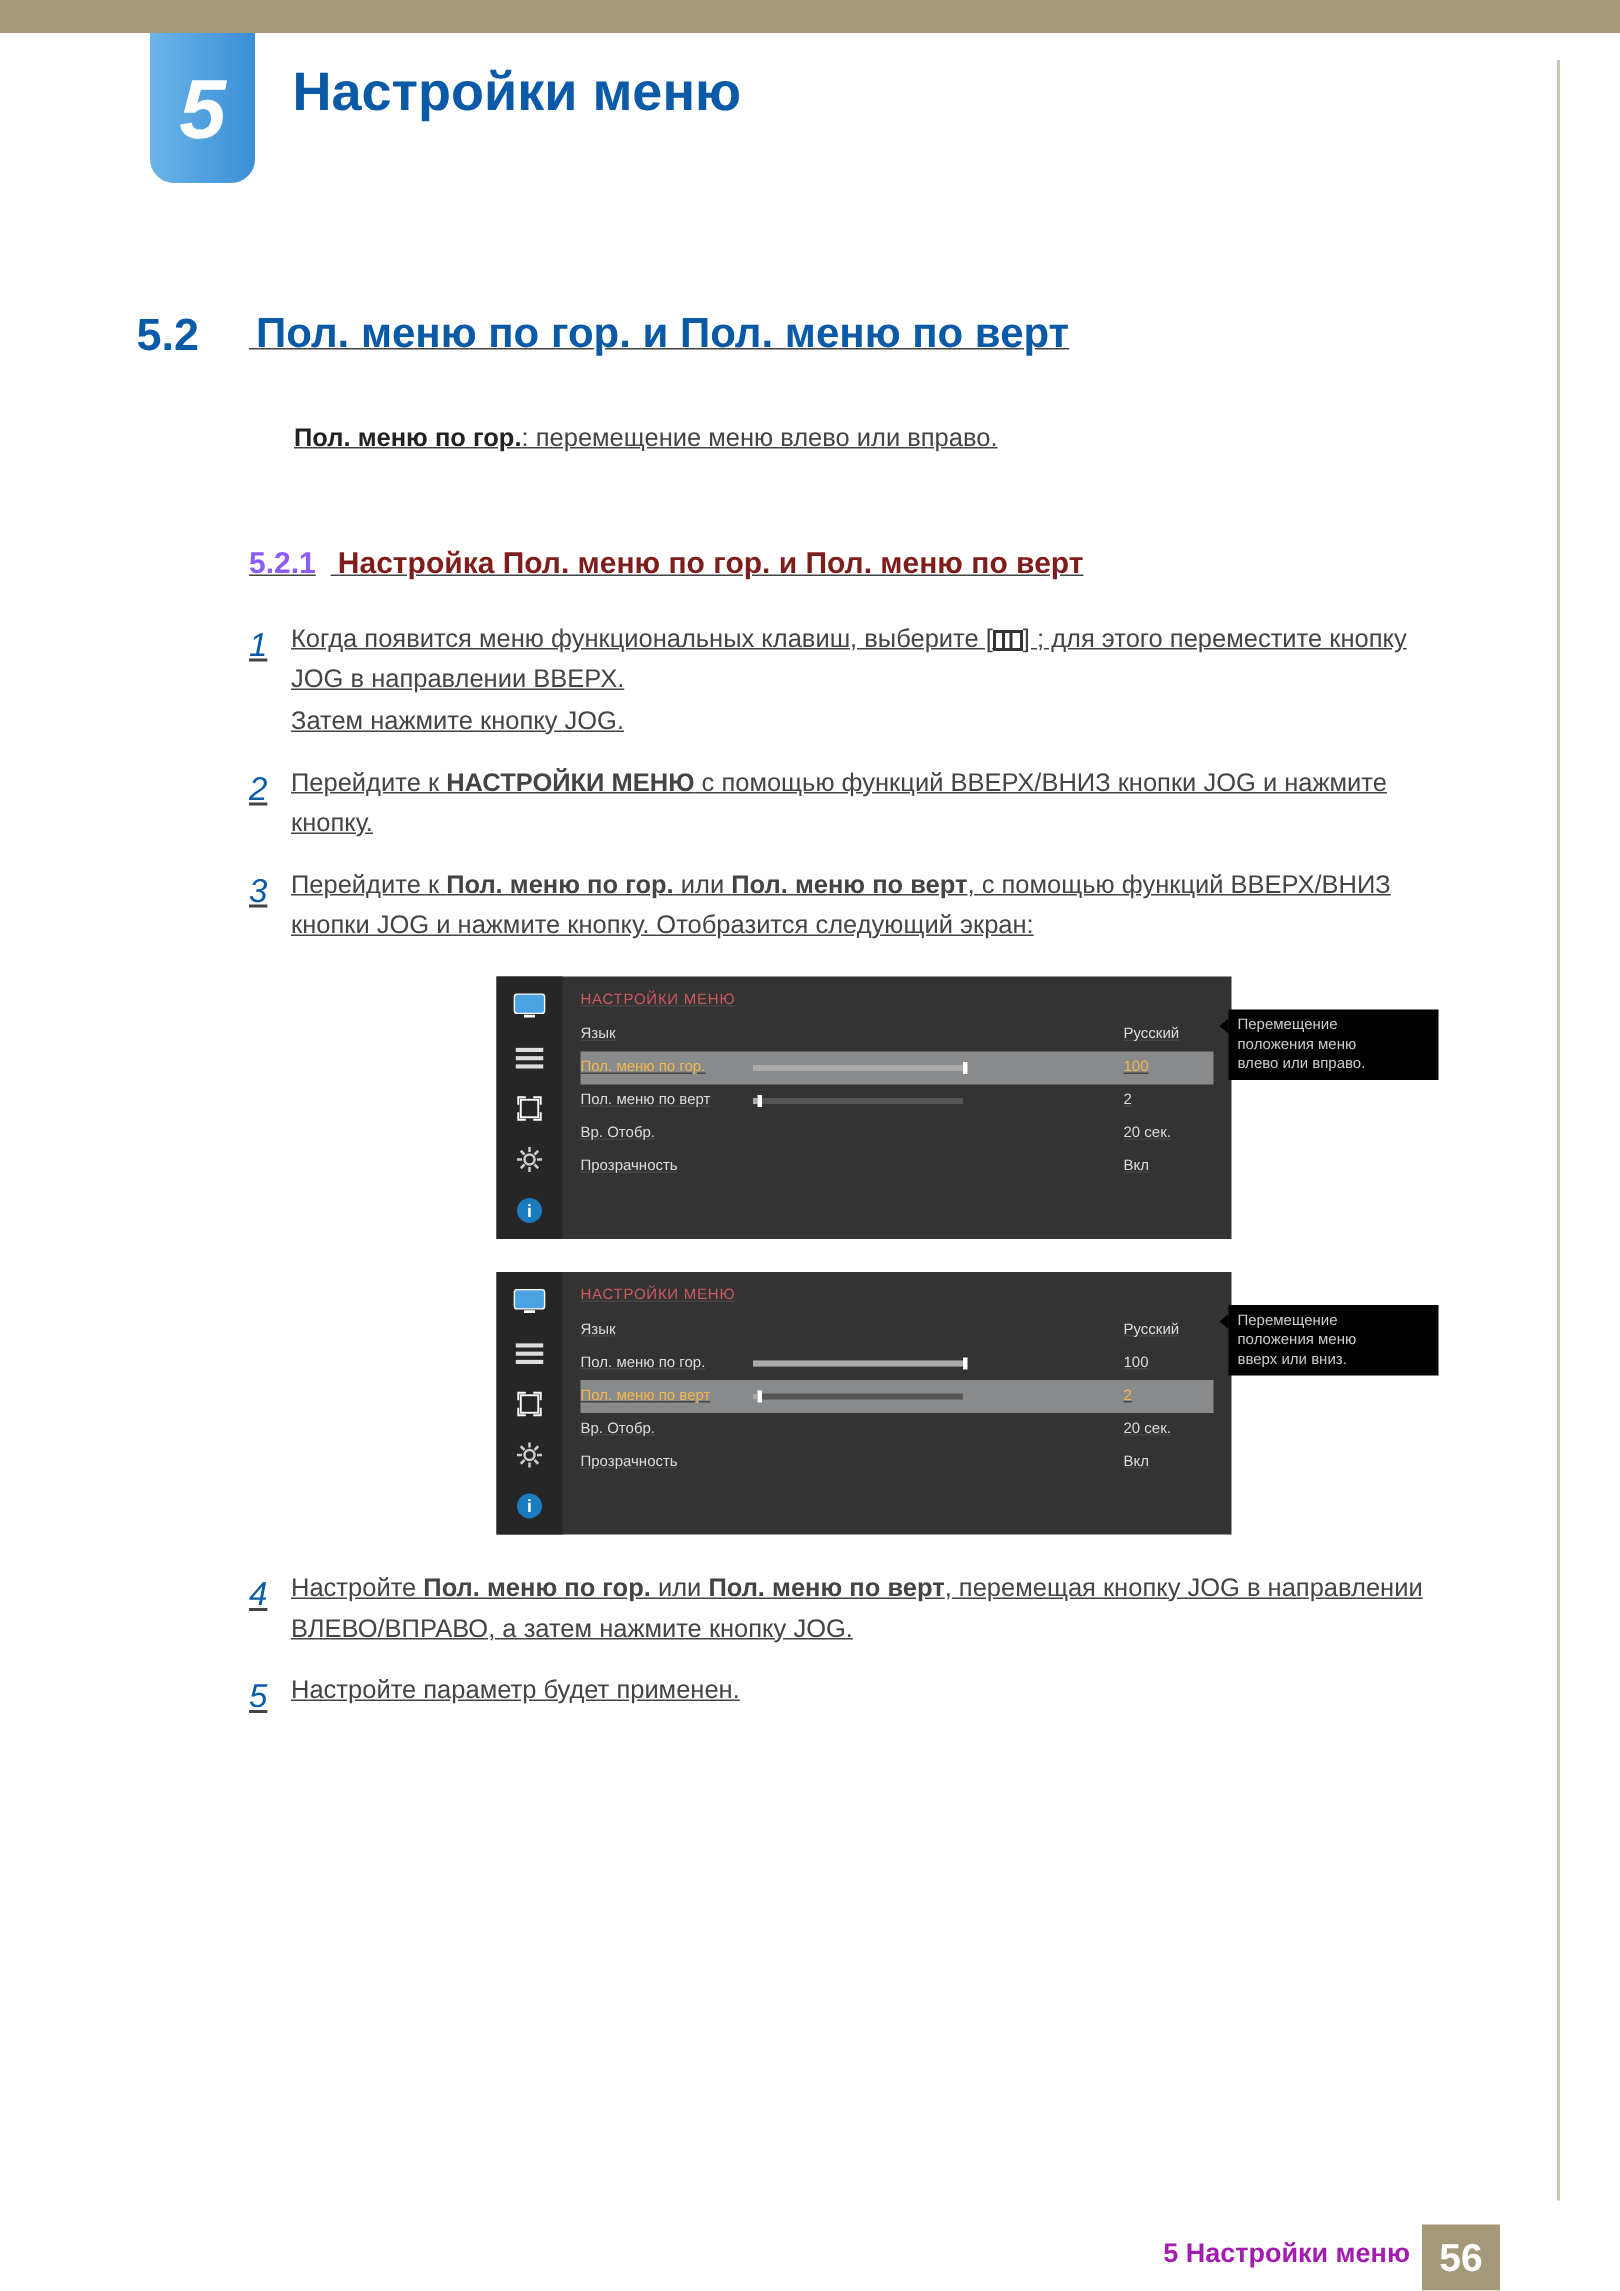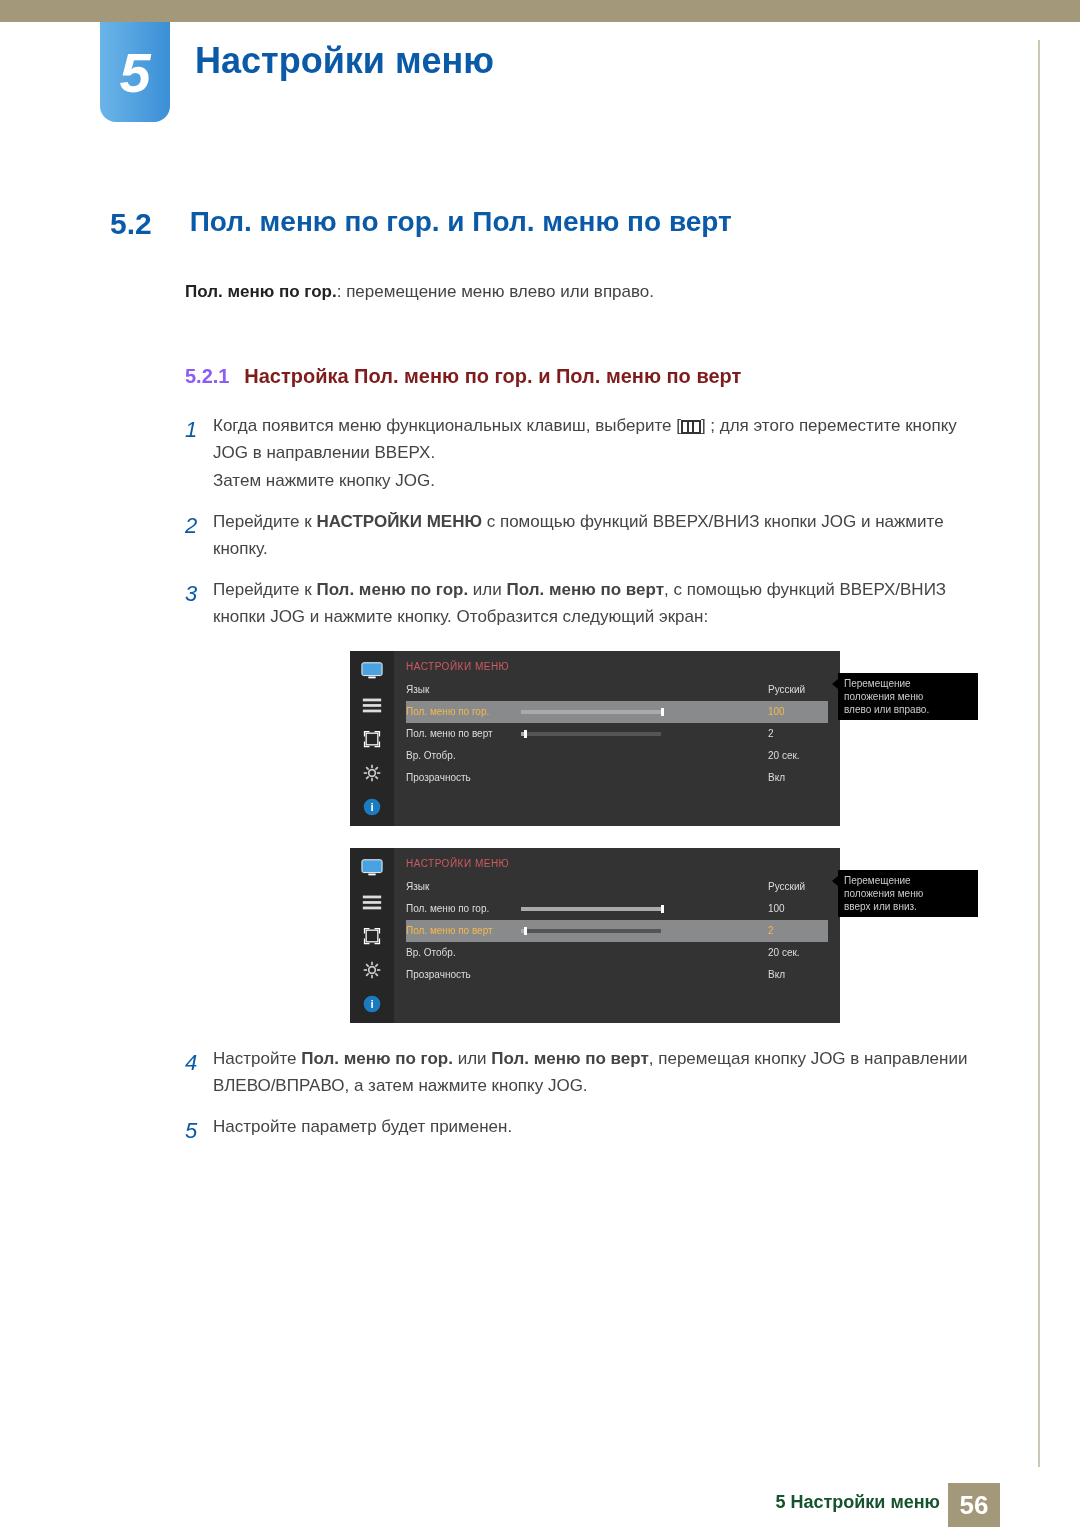"5.2 Пол. меню по гор." .content { left: 110px -> 91px; text-decoration: none -> underline }
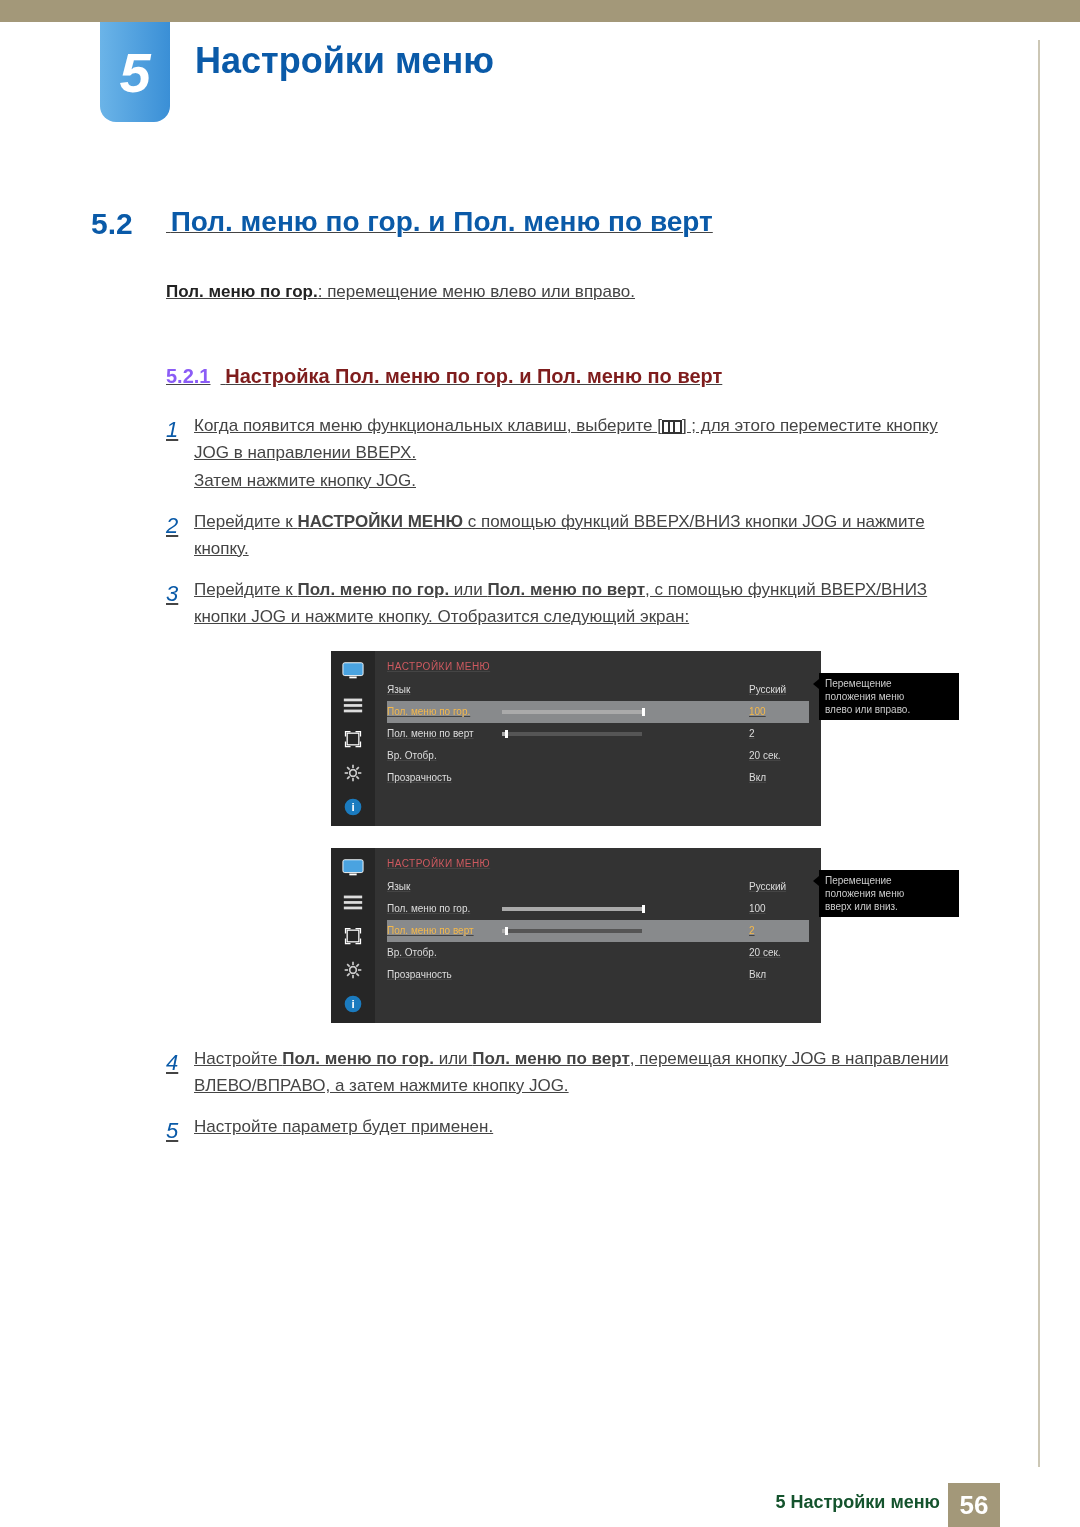"Пол. меню по гор.: перемещение" .para { margin-left: 75px -> 105px }
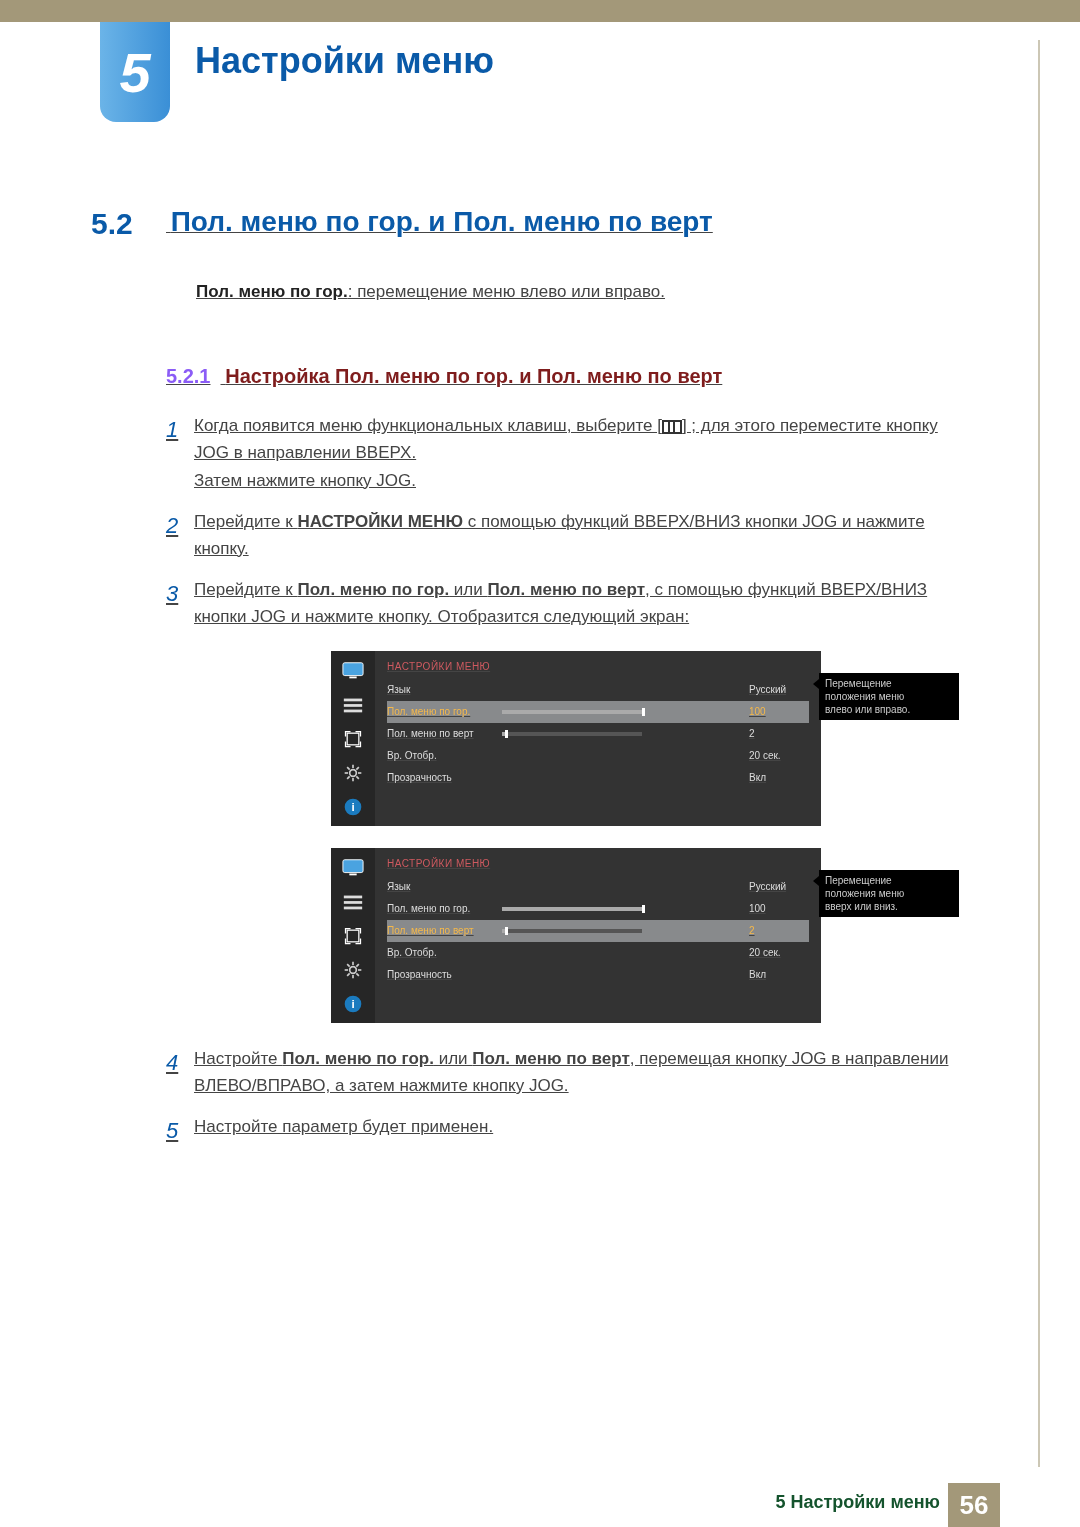"5 Настройки меню" .foot-label { color: #14532d -> #a21caf }
